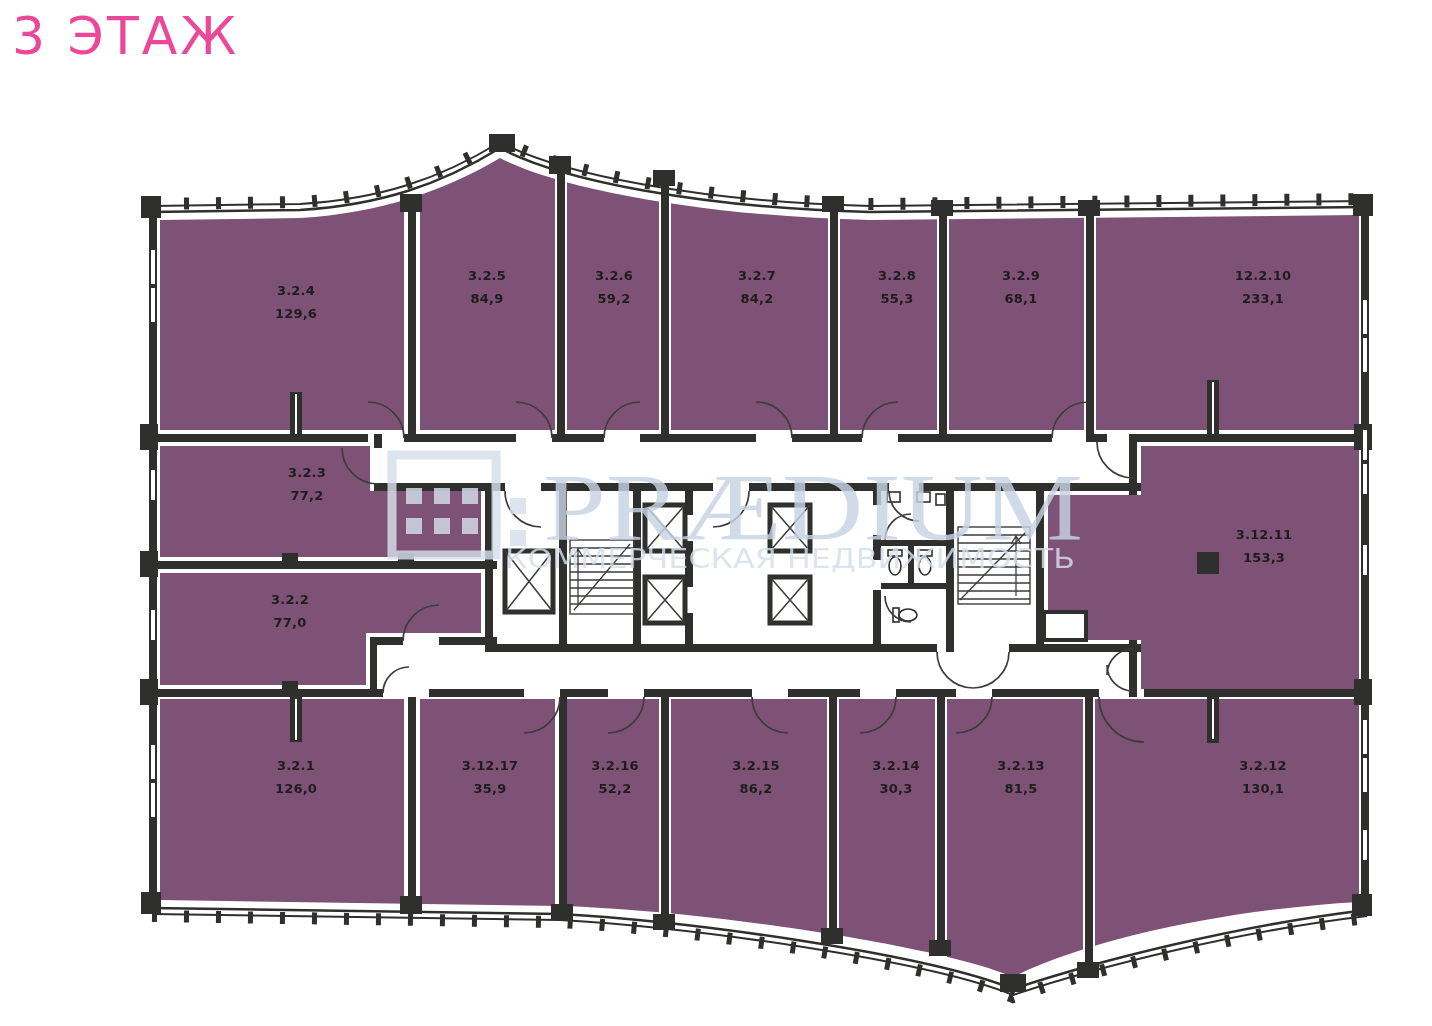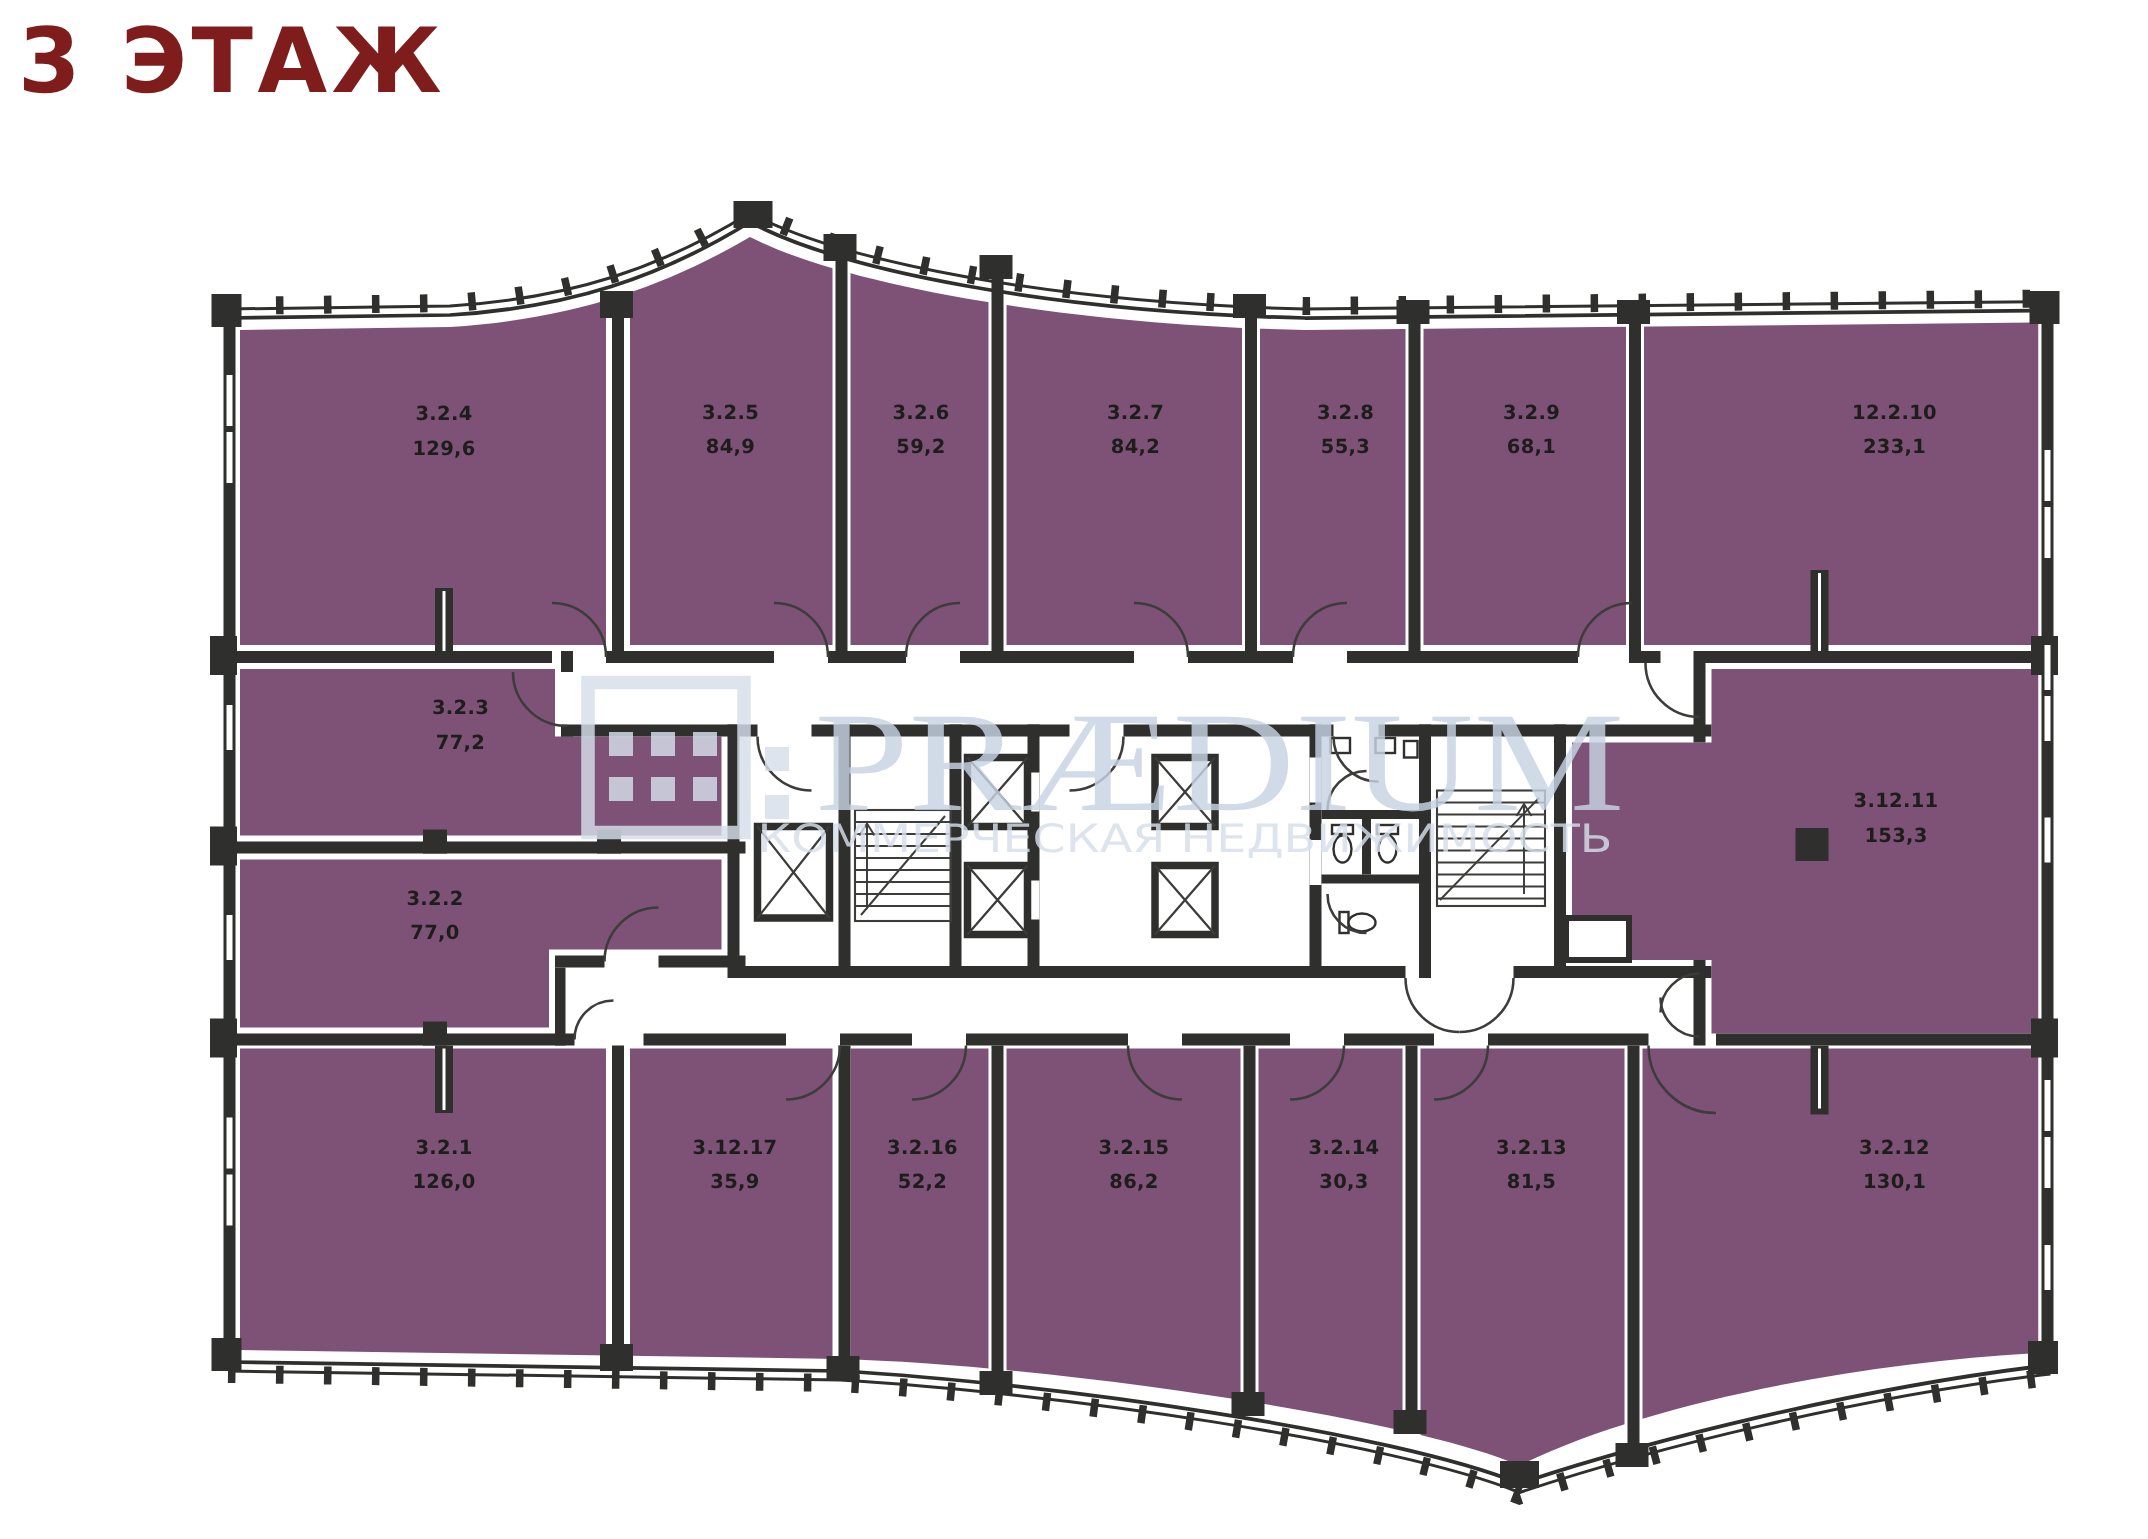"3 ЭТАЖ" #floor-title { color: #7f1d1d -> #ec4899; font-size: 60px -> 52px; font-weight: 700 -> 400 }
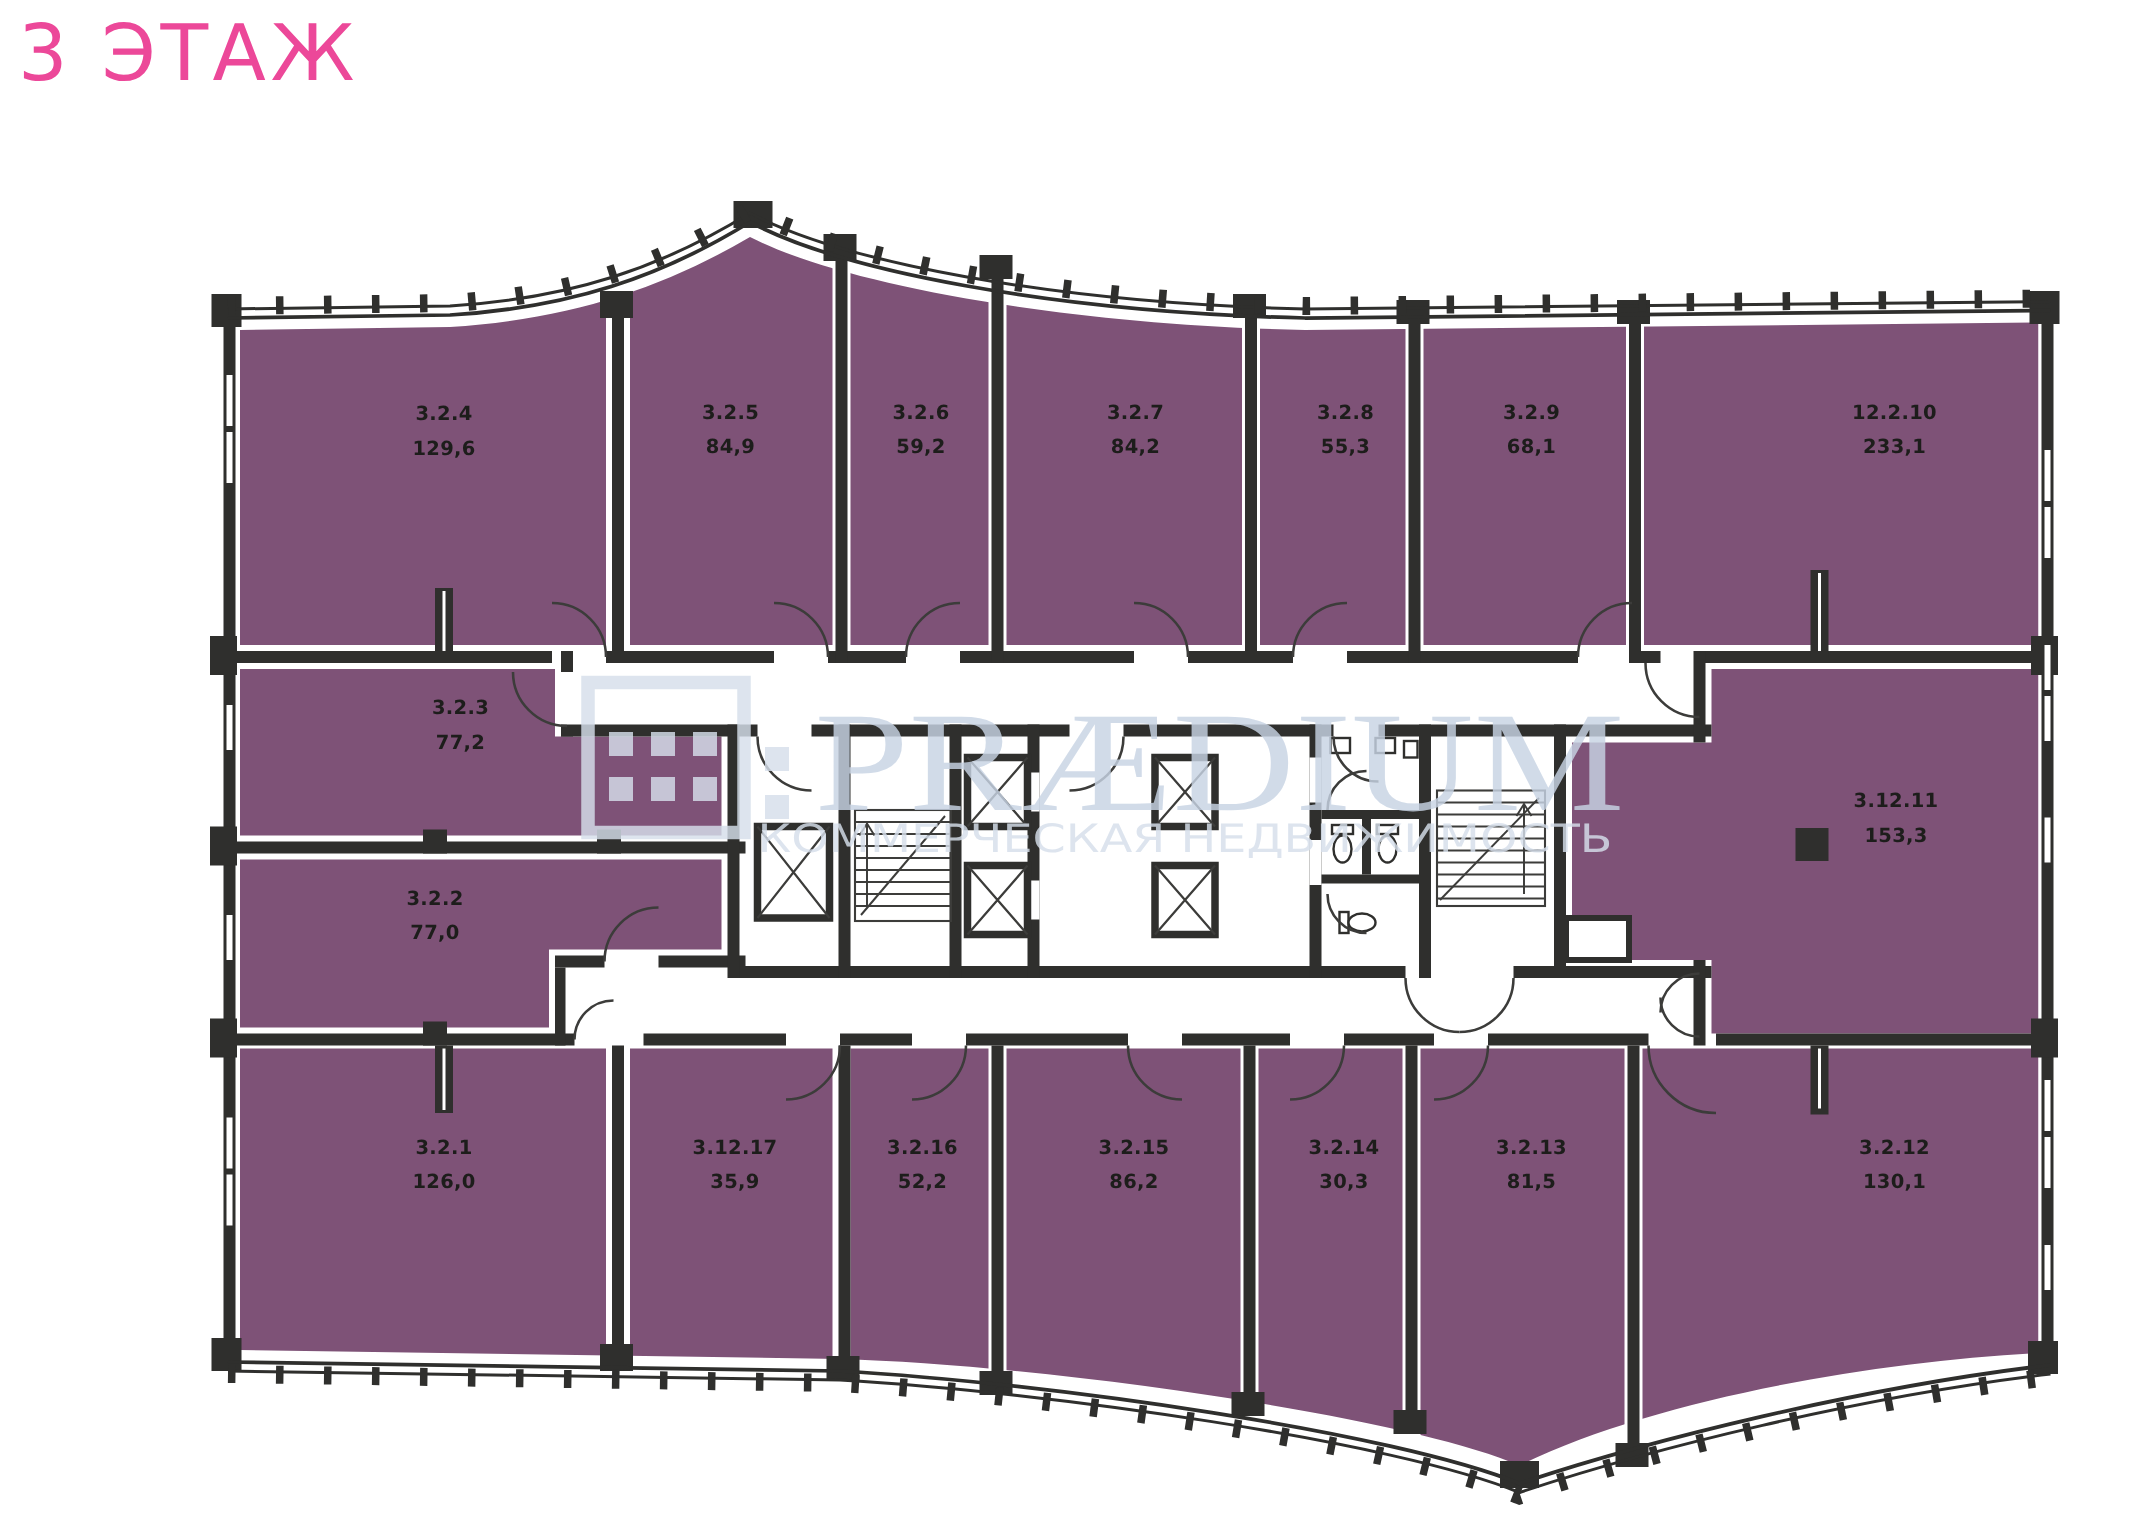"3.2.4" div.lbl { top: 288px -> 302px }
